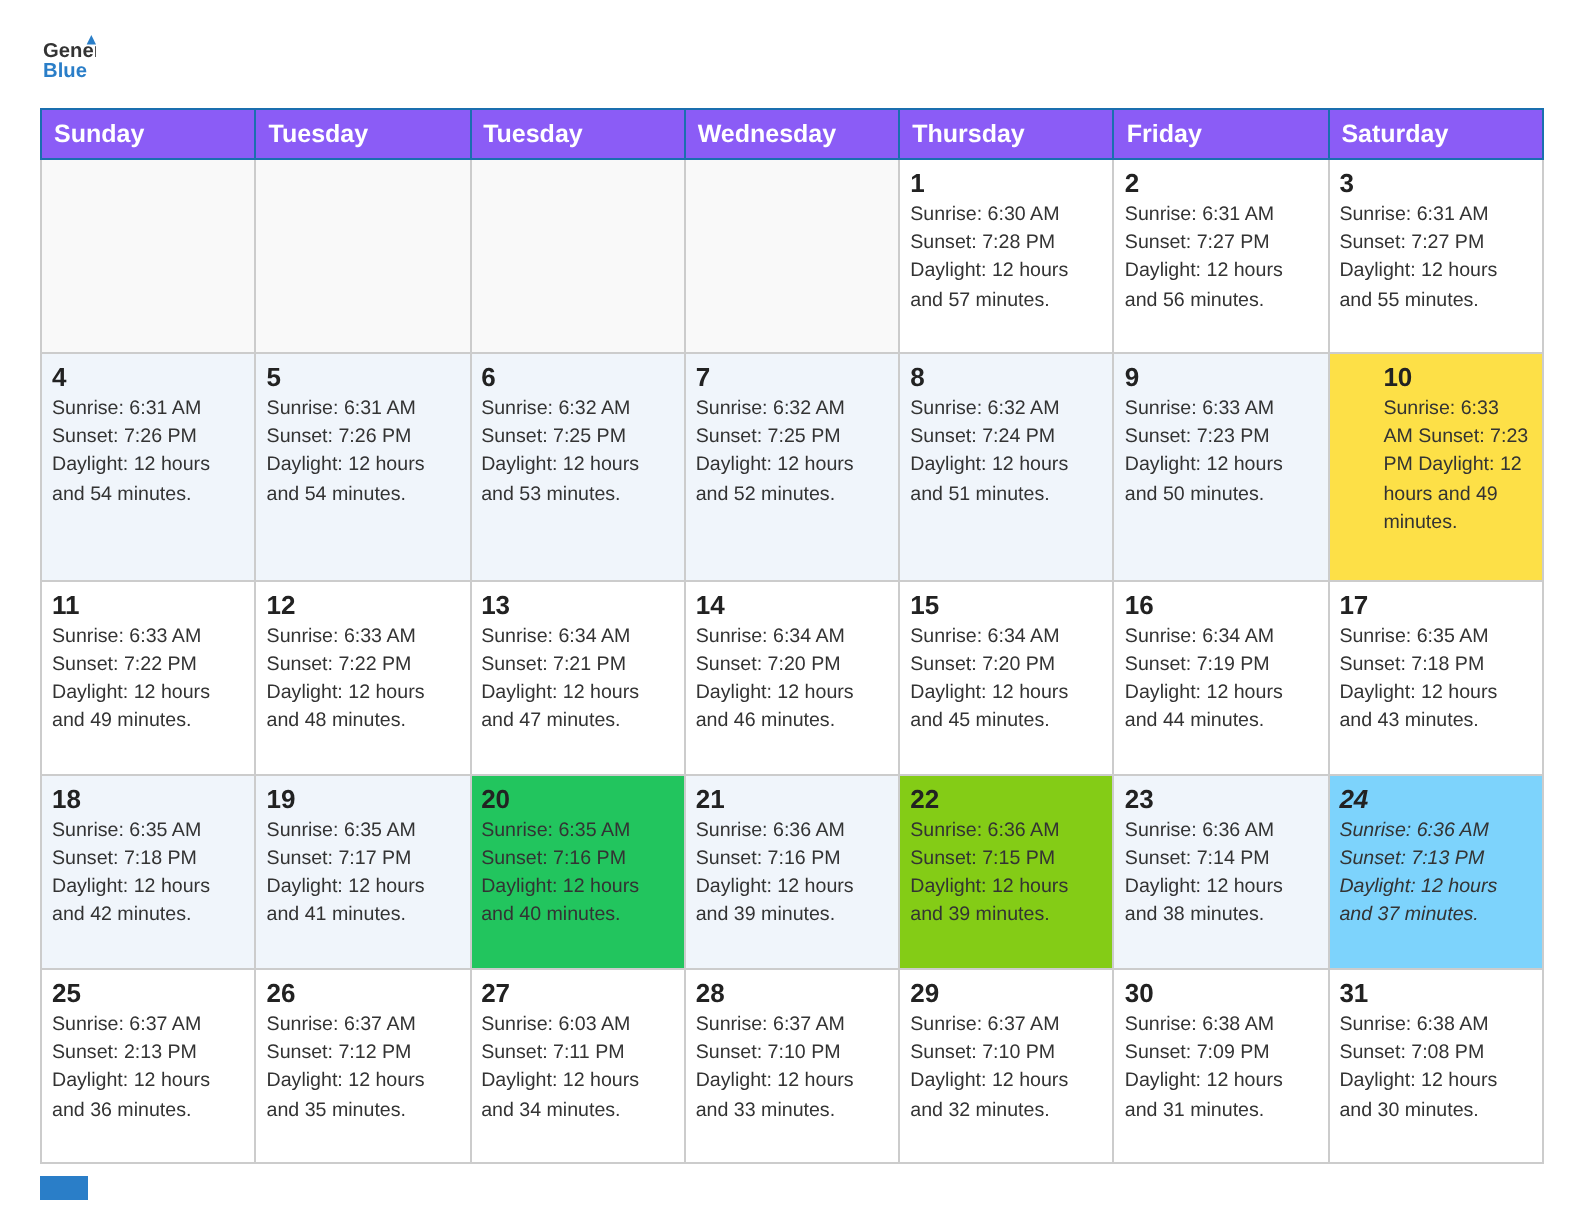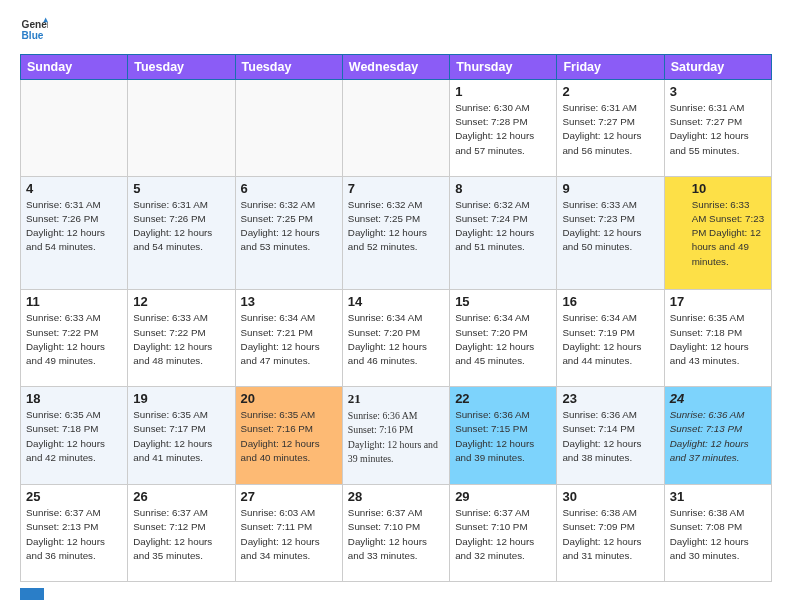"20" td { background: #fdba74 -> #22c55e }
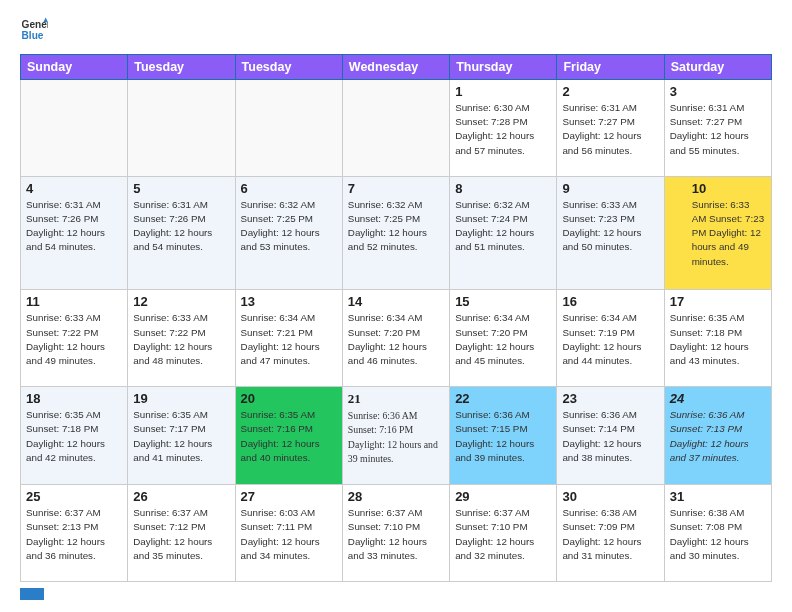"21" td { font-family: Liberation Serif, serif -> none }
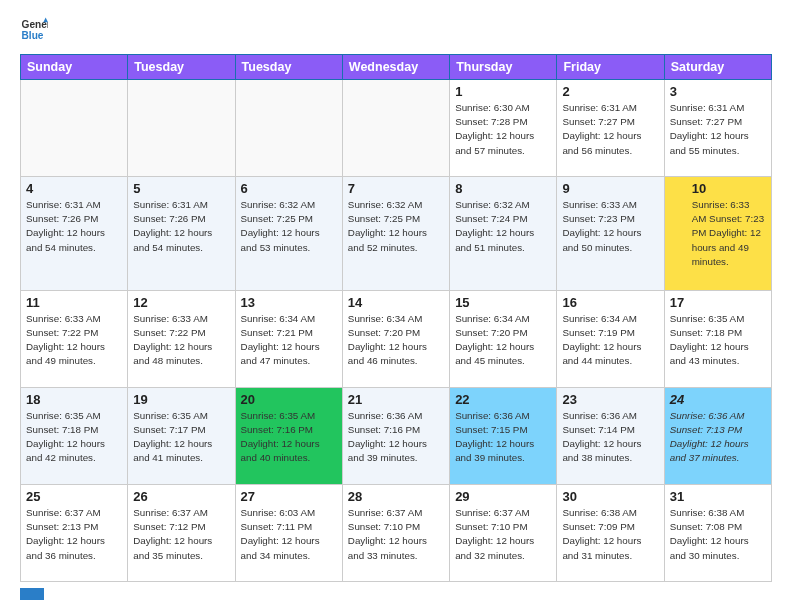"22" td { background: #7dd3fc -> #84cc16 }
